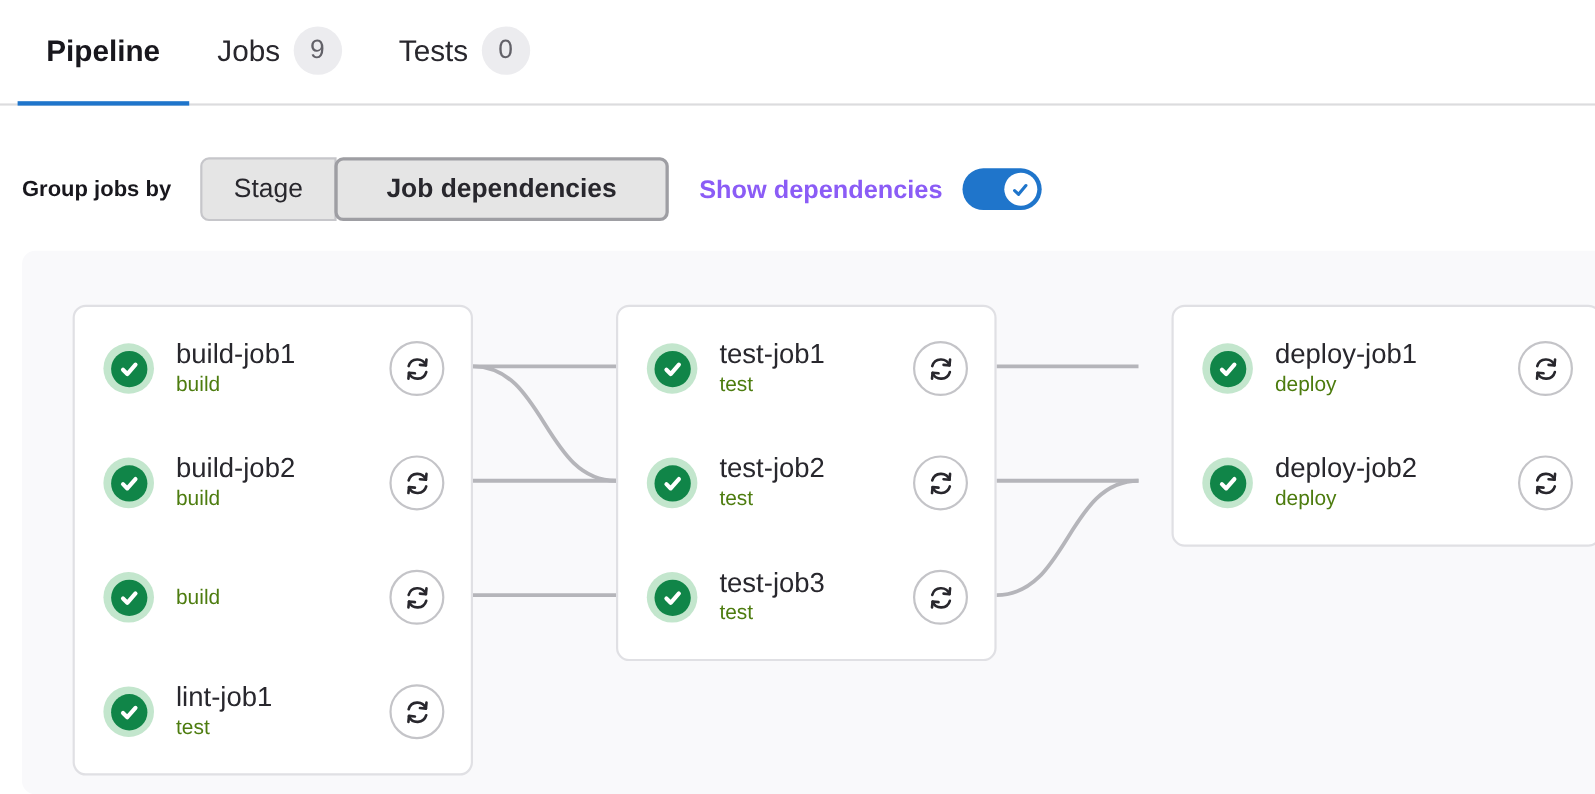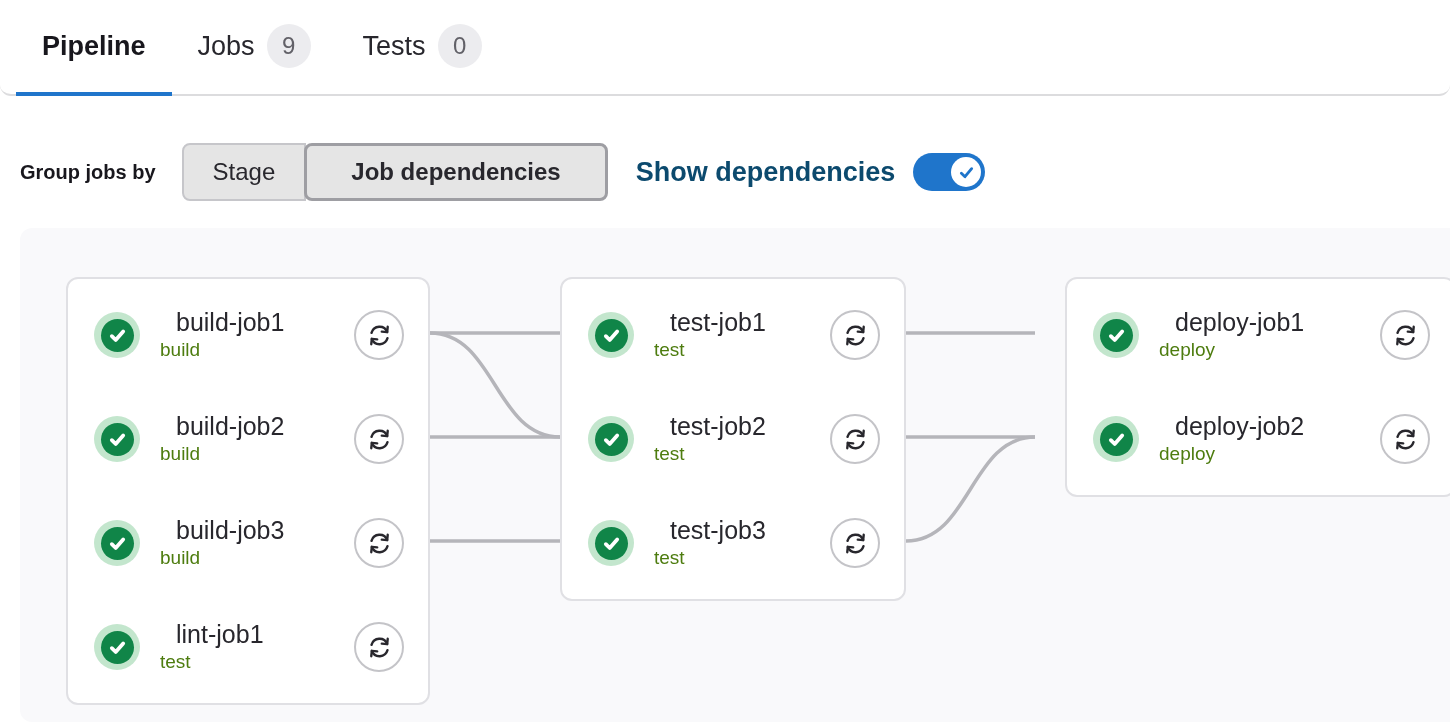"Pipeline" .tabbar { border-radius: 11px -> none }
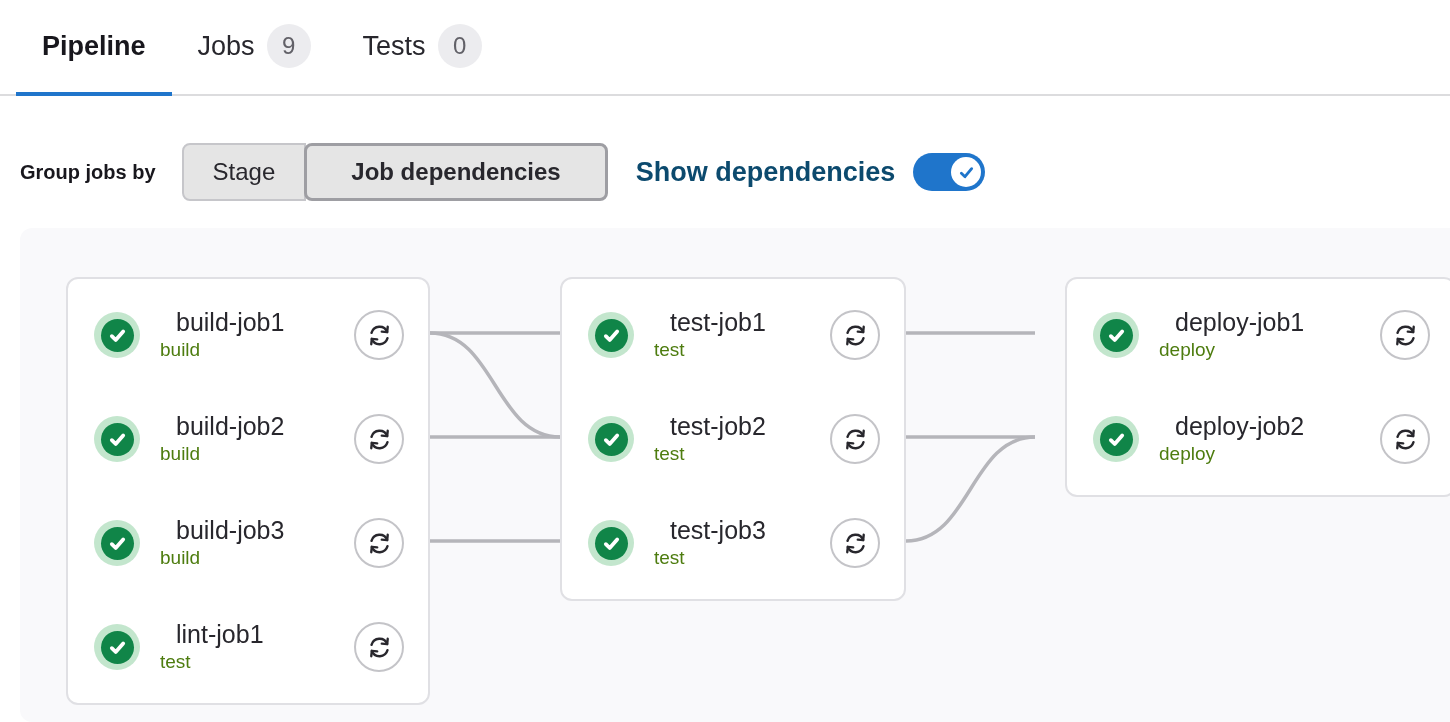"Show dependencies" .show-label { color: #0c4a6e -> #8b5cf6; font-size: 27px -> 23px }
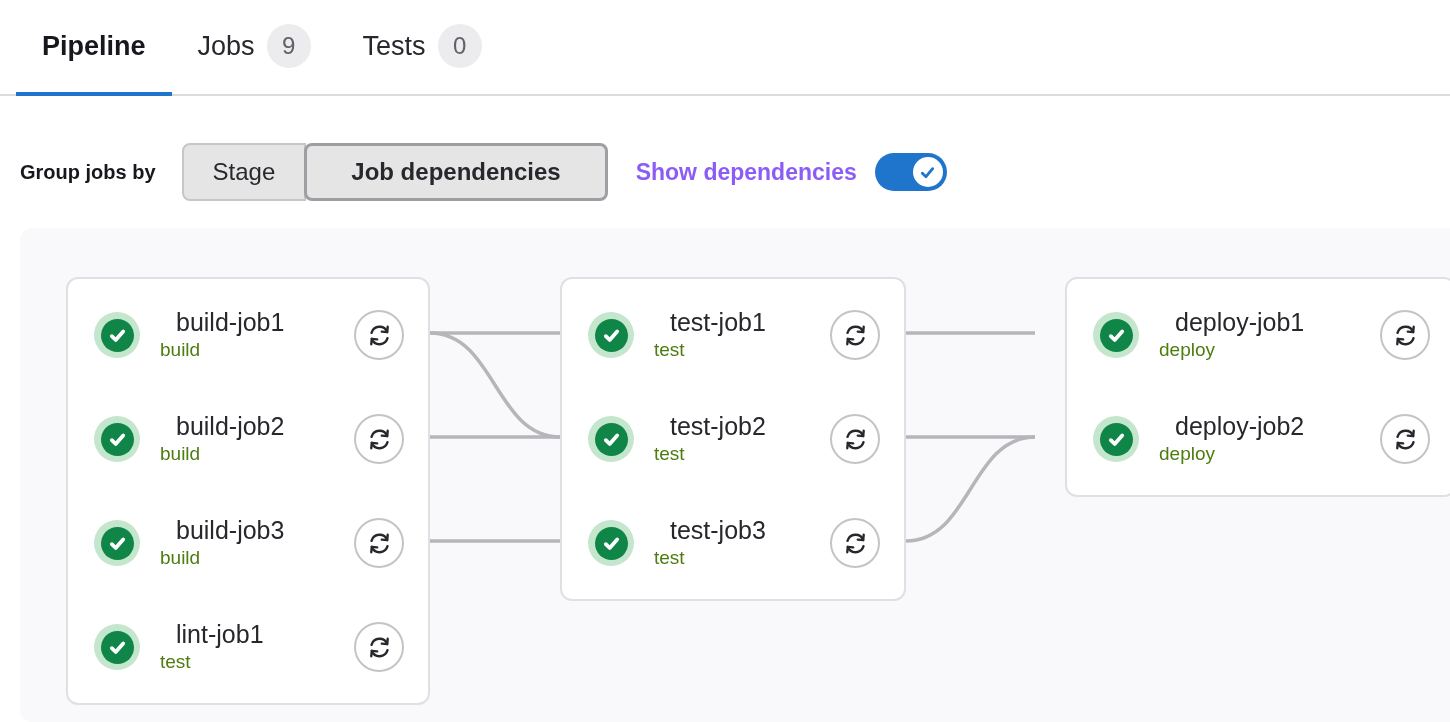"build-job1" .job-name { margin-left: 16px -> none }
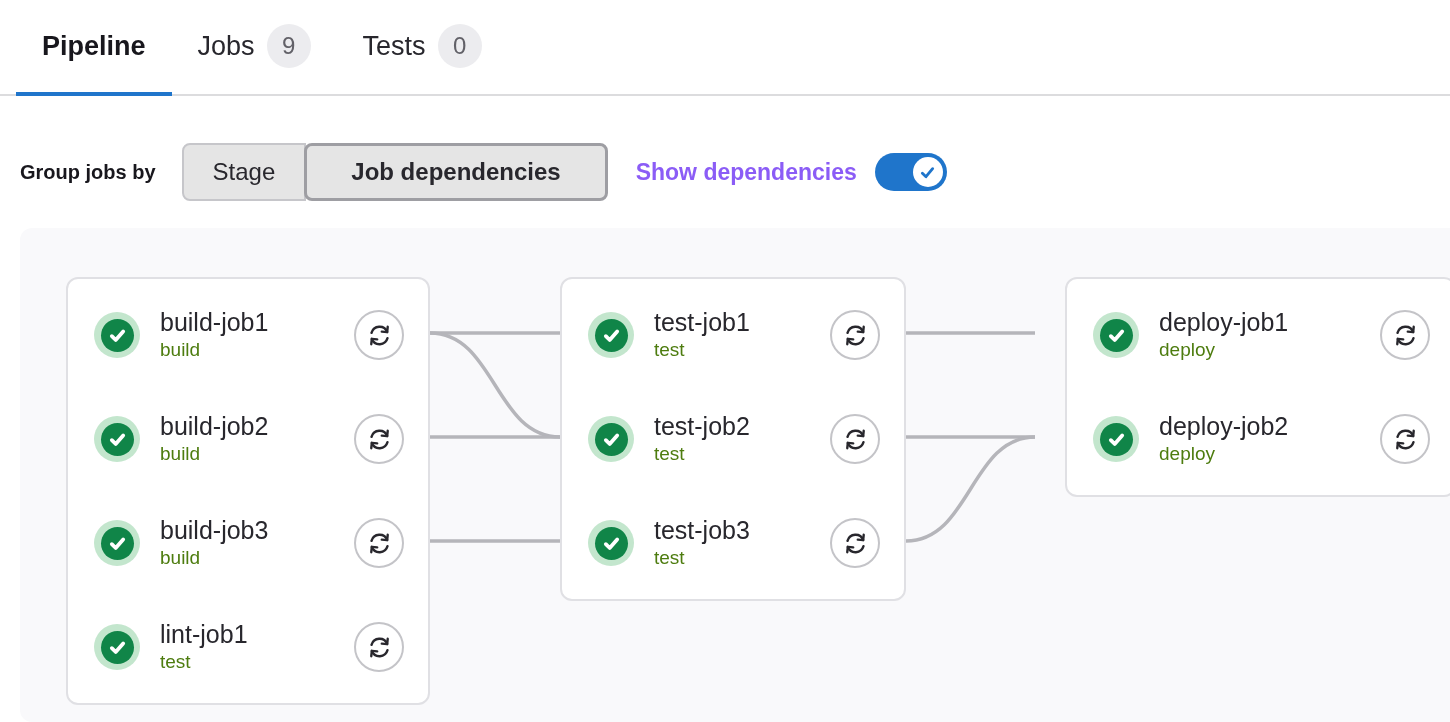"build-job3" span.job-name { html: <span>build-job3</span> -> none }
